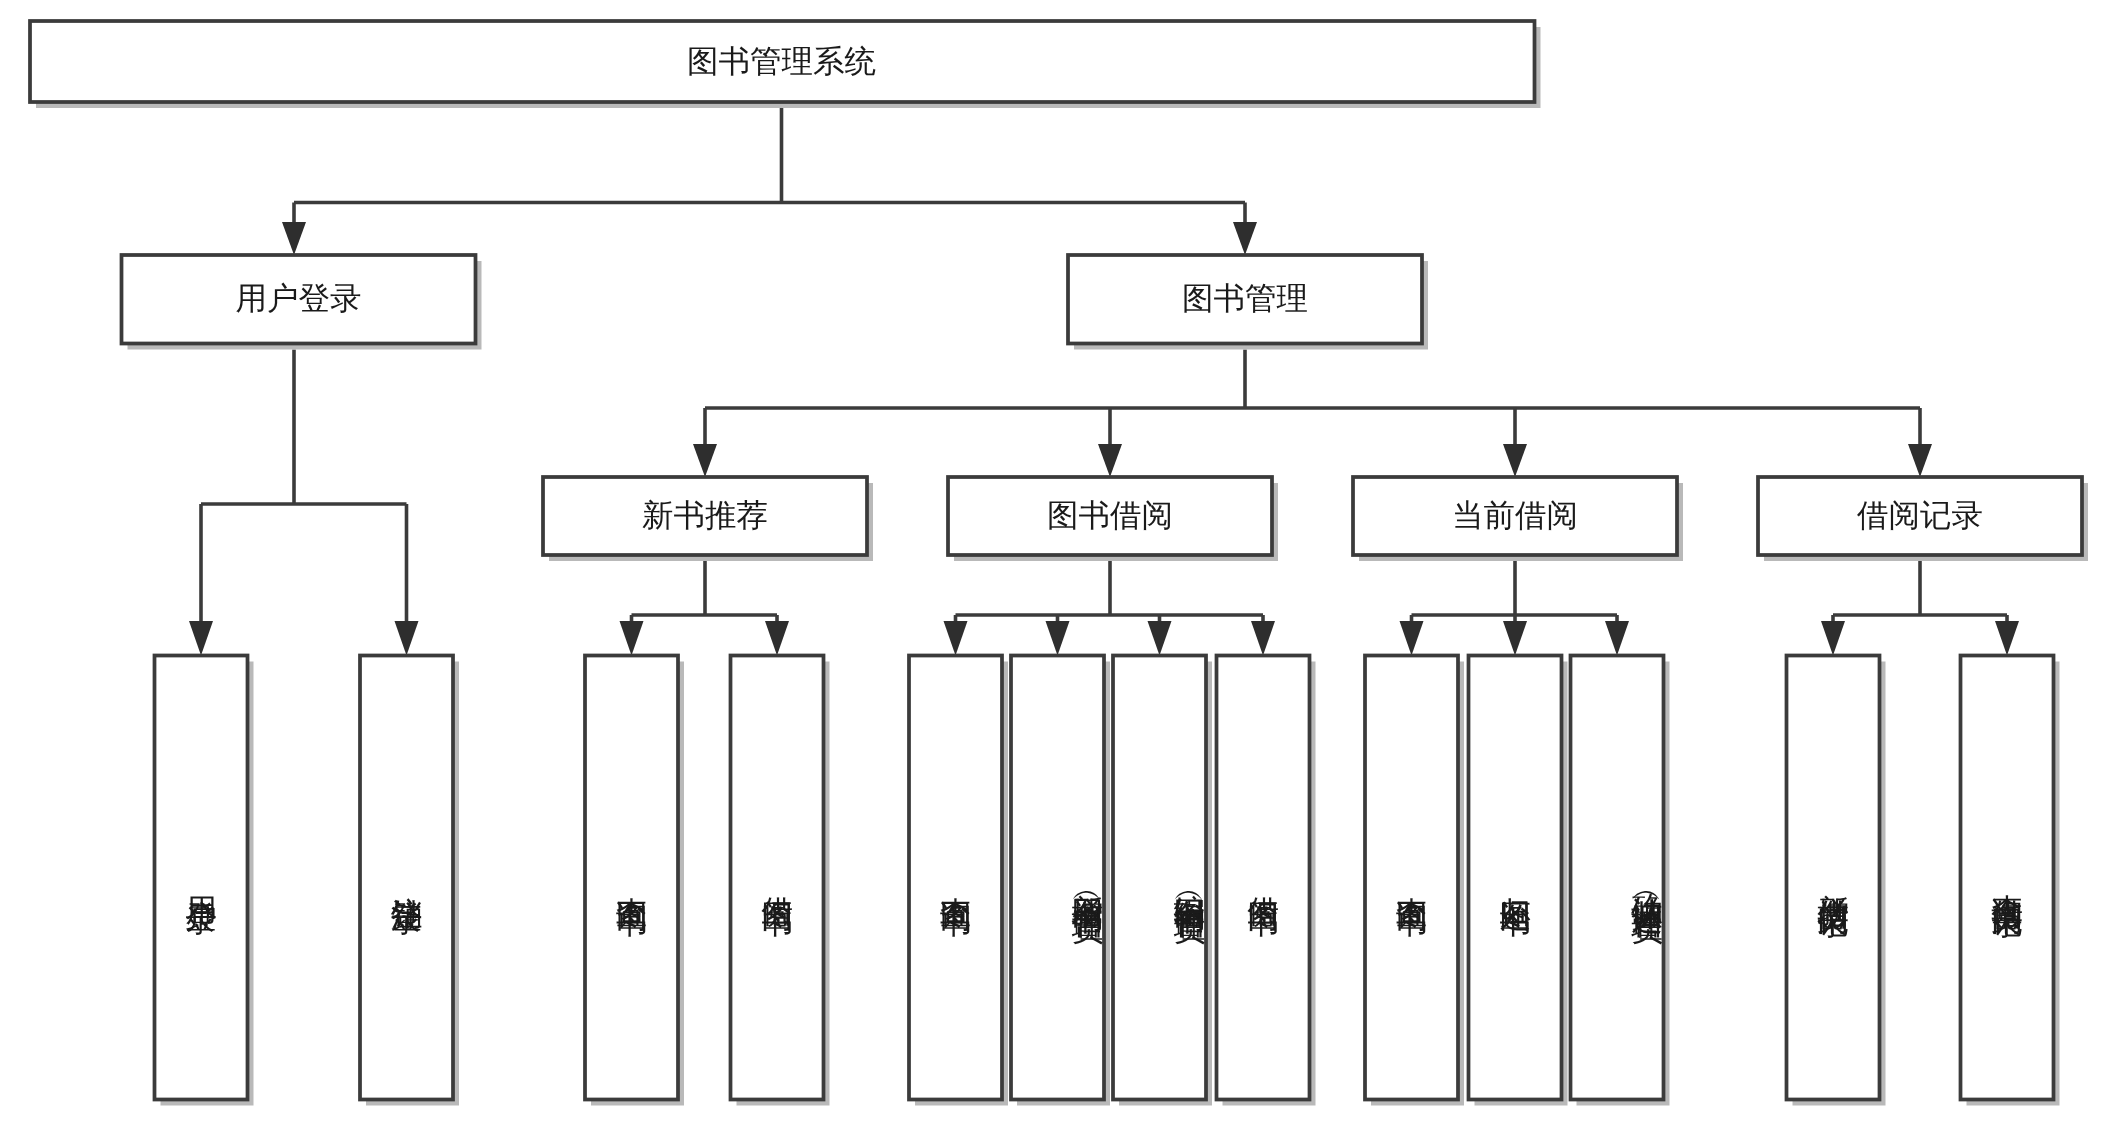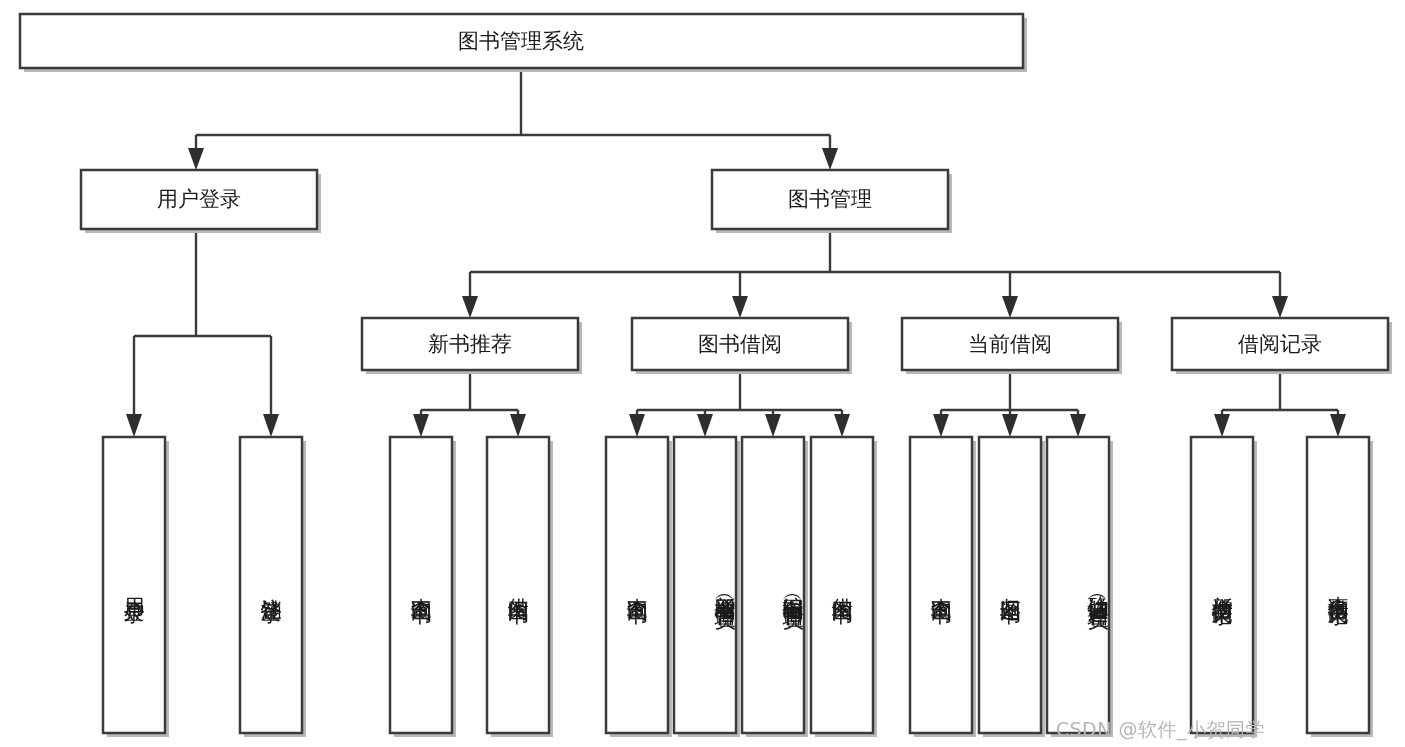"CSDN @软件_小贺同学" div.watermark { html: <div>CSDN @软件_小贺同学</div> -> none }
